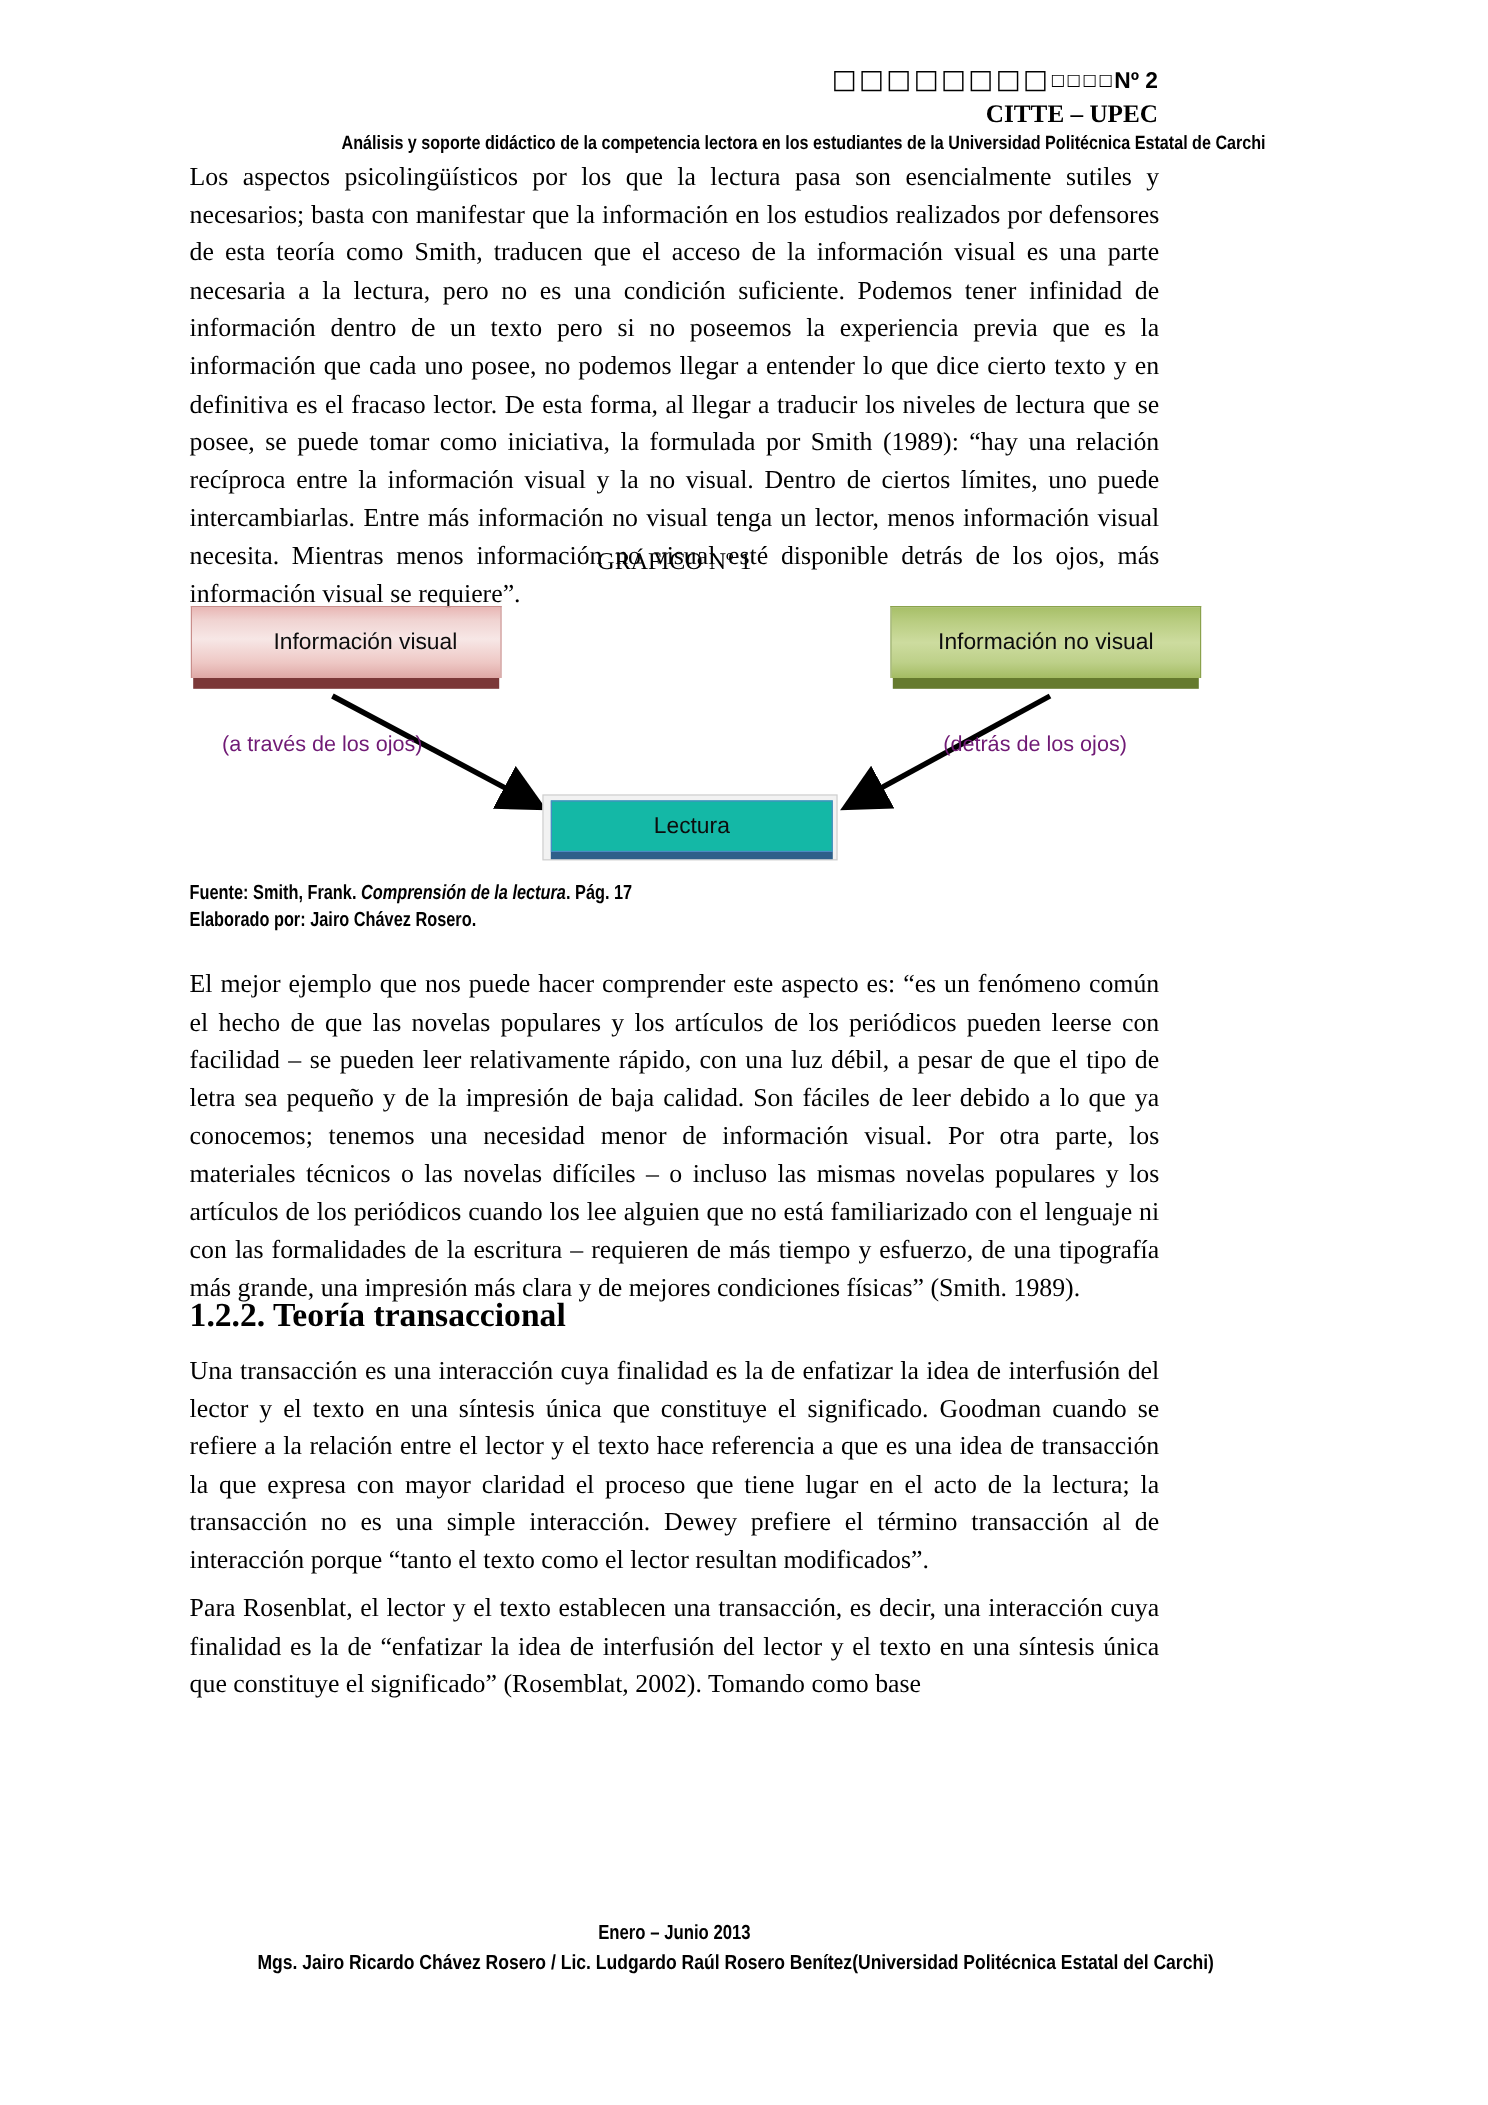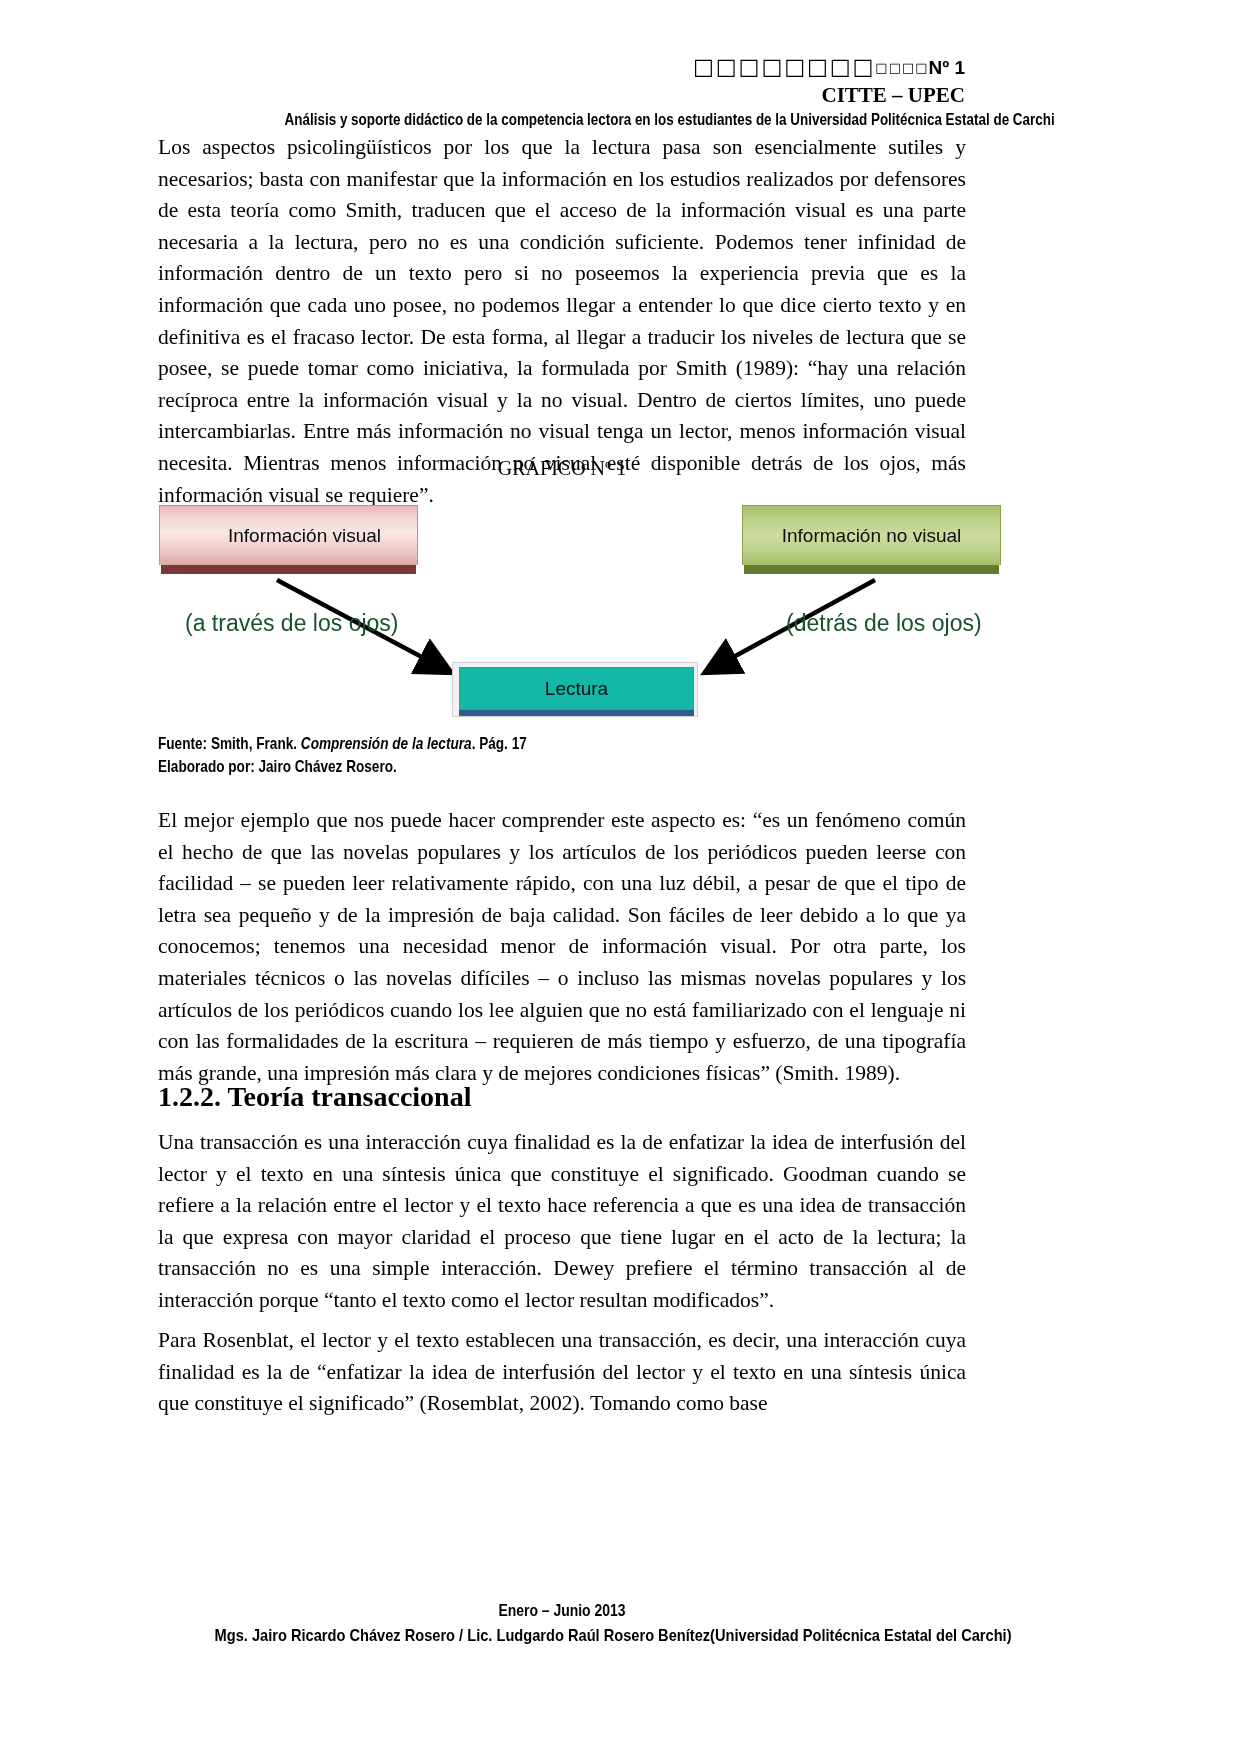"Nº 1" span { text: 1 -> 2 }
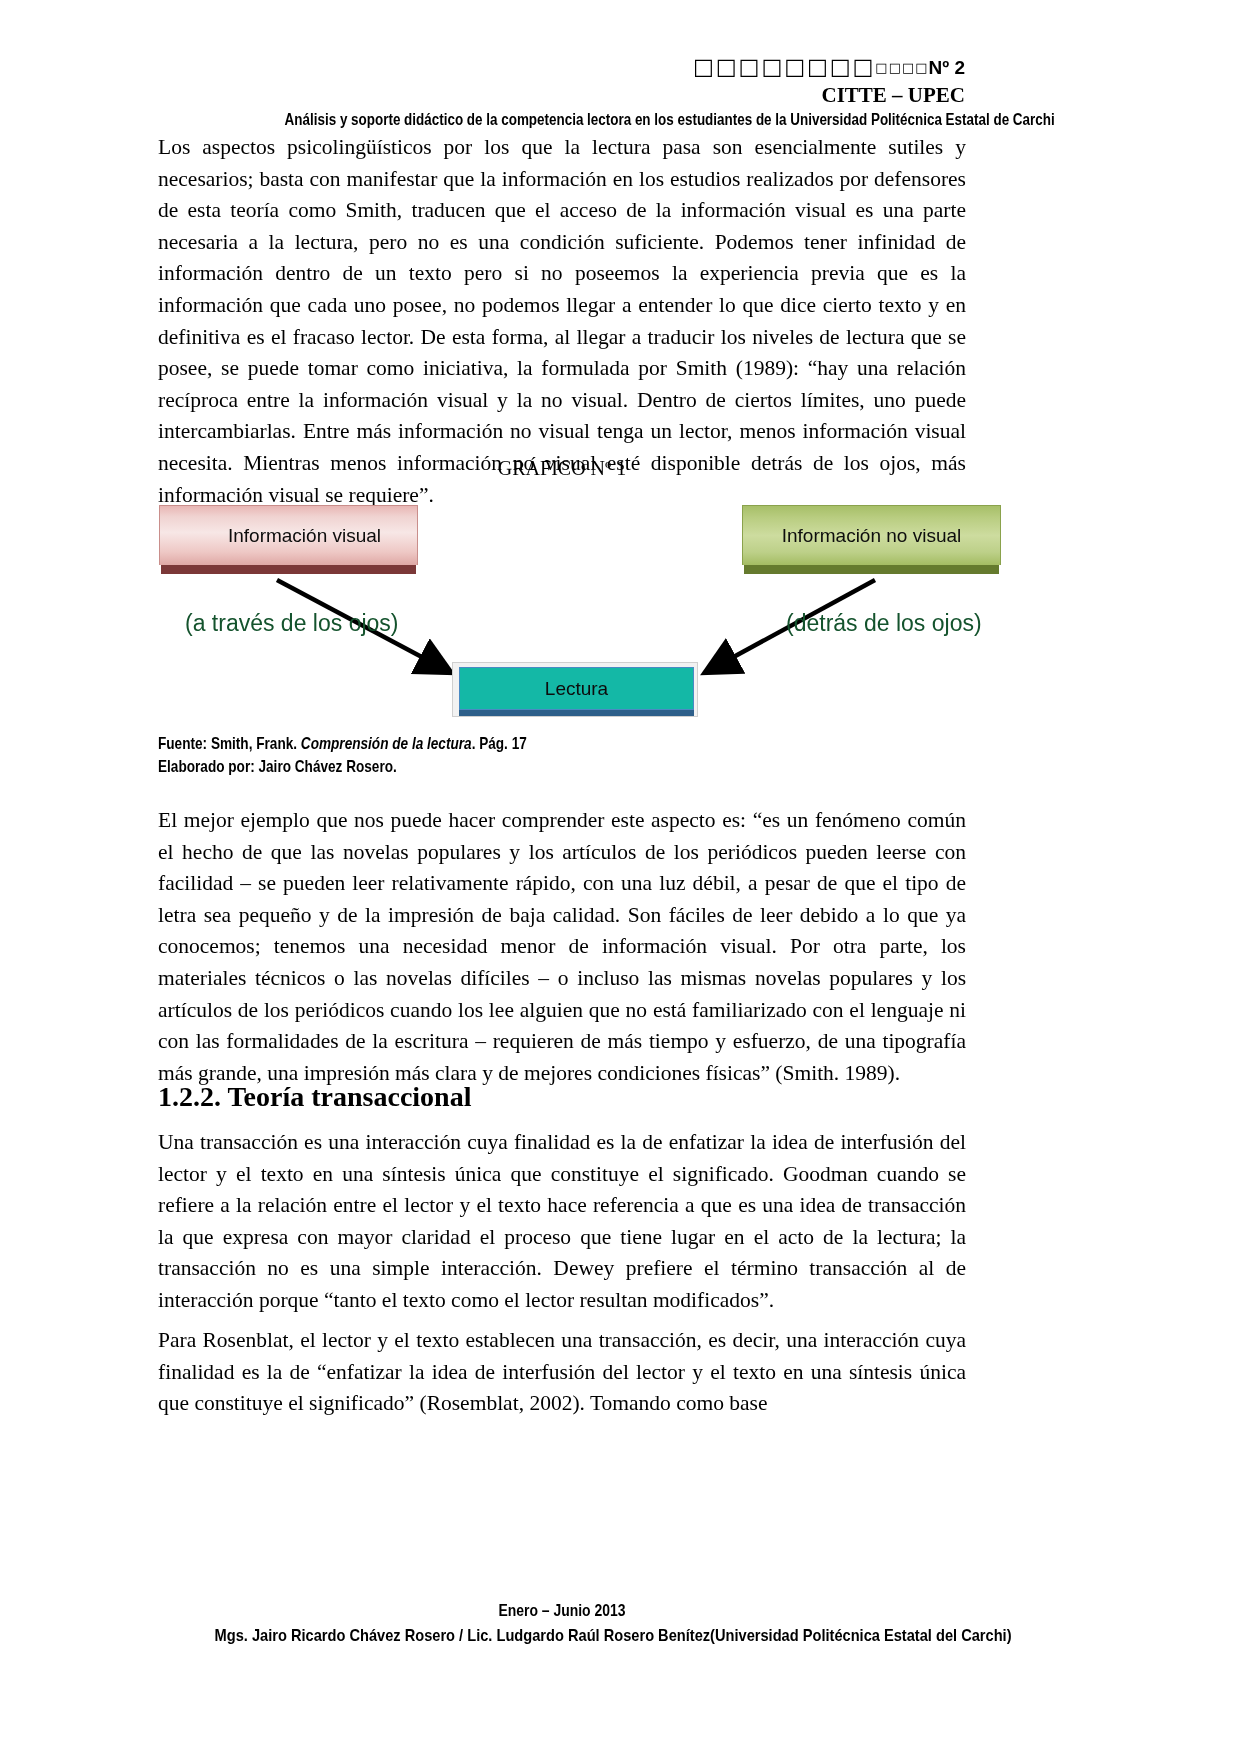"(a través de los ojos)" .diag-label { color: #14532d -> #701a75; font-size: 23px -> 18px }
